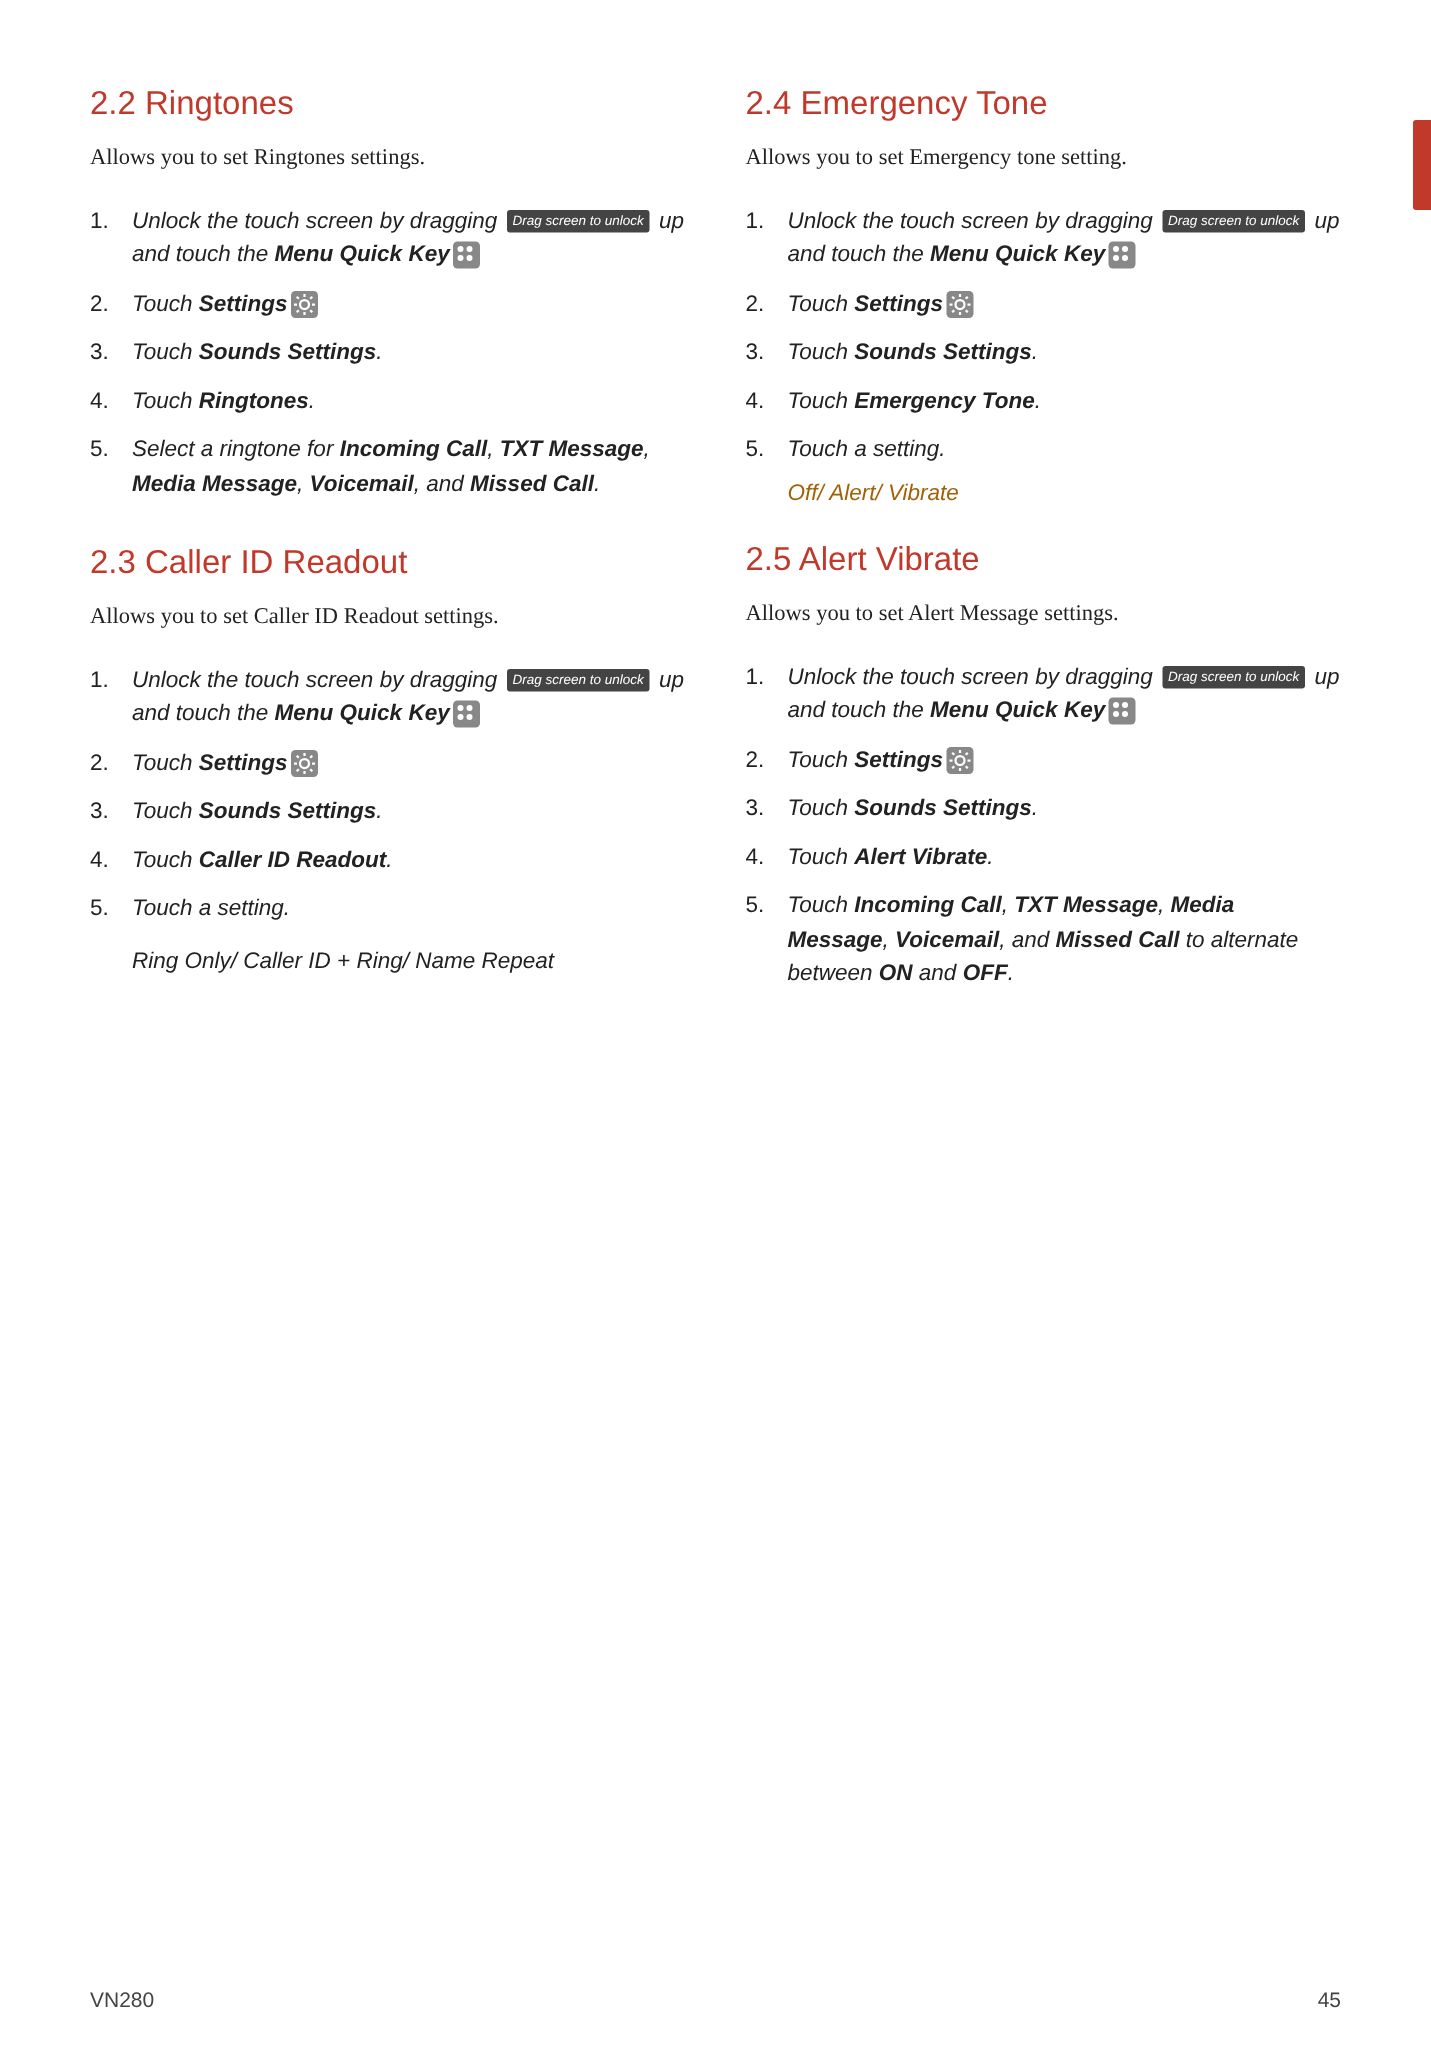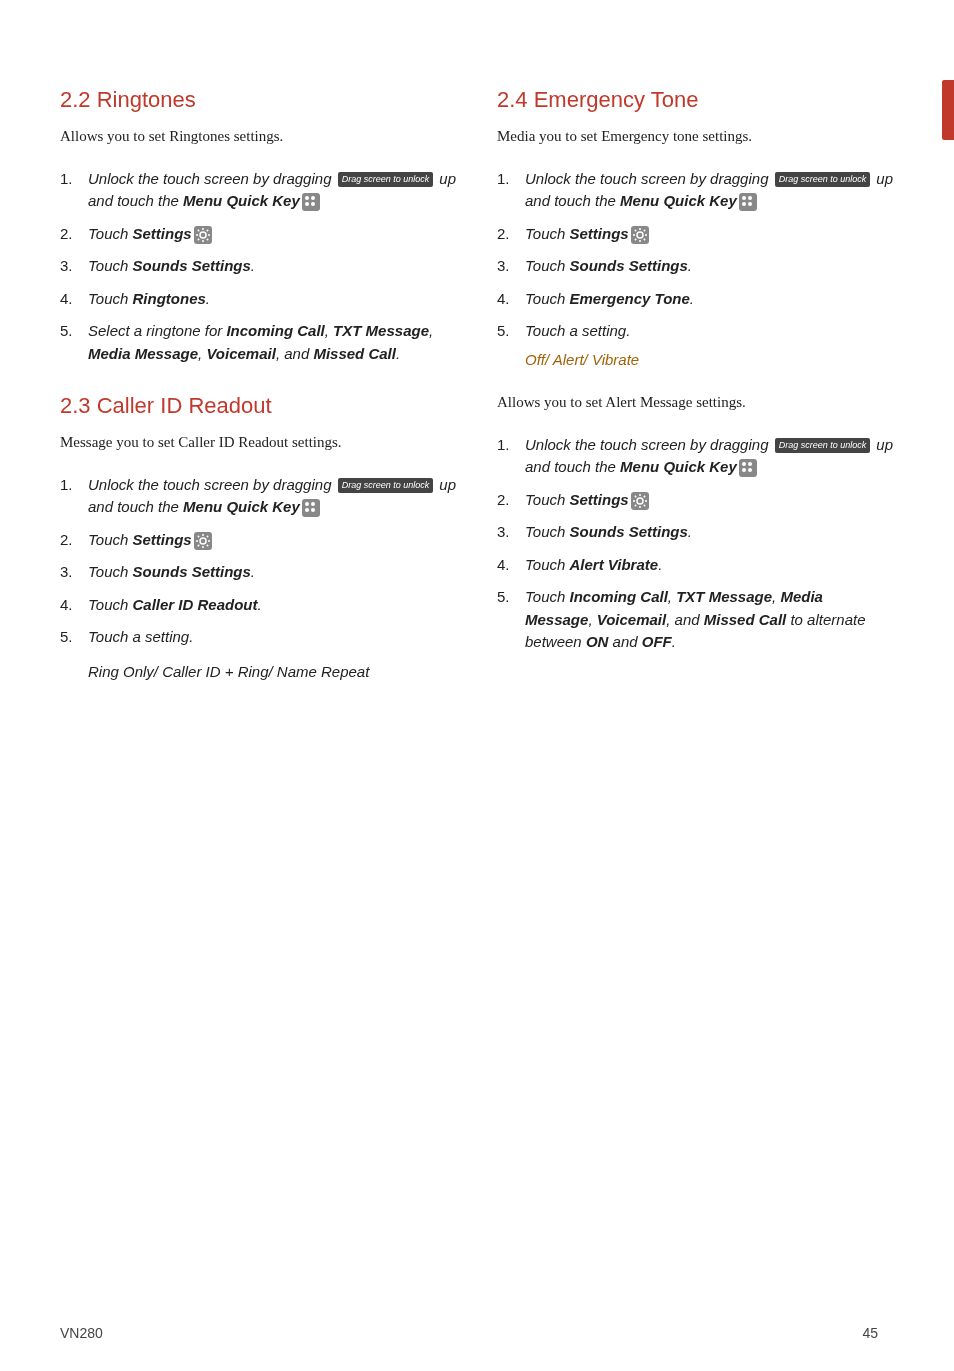"2.2 Ringtones" .page-container { padding: 87px 60px 60px 60px -> 56px 60px 60px 60px }
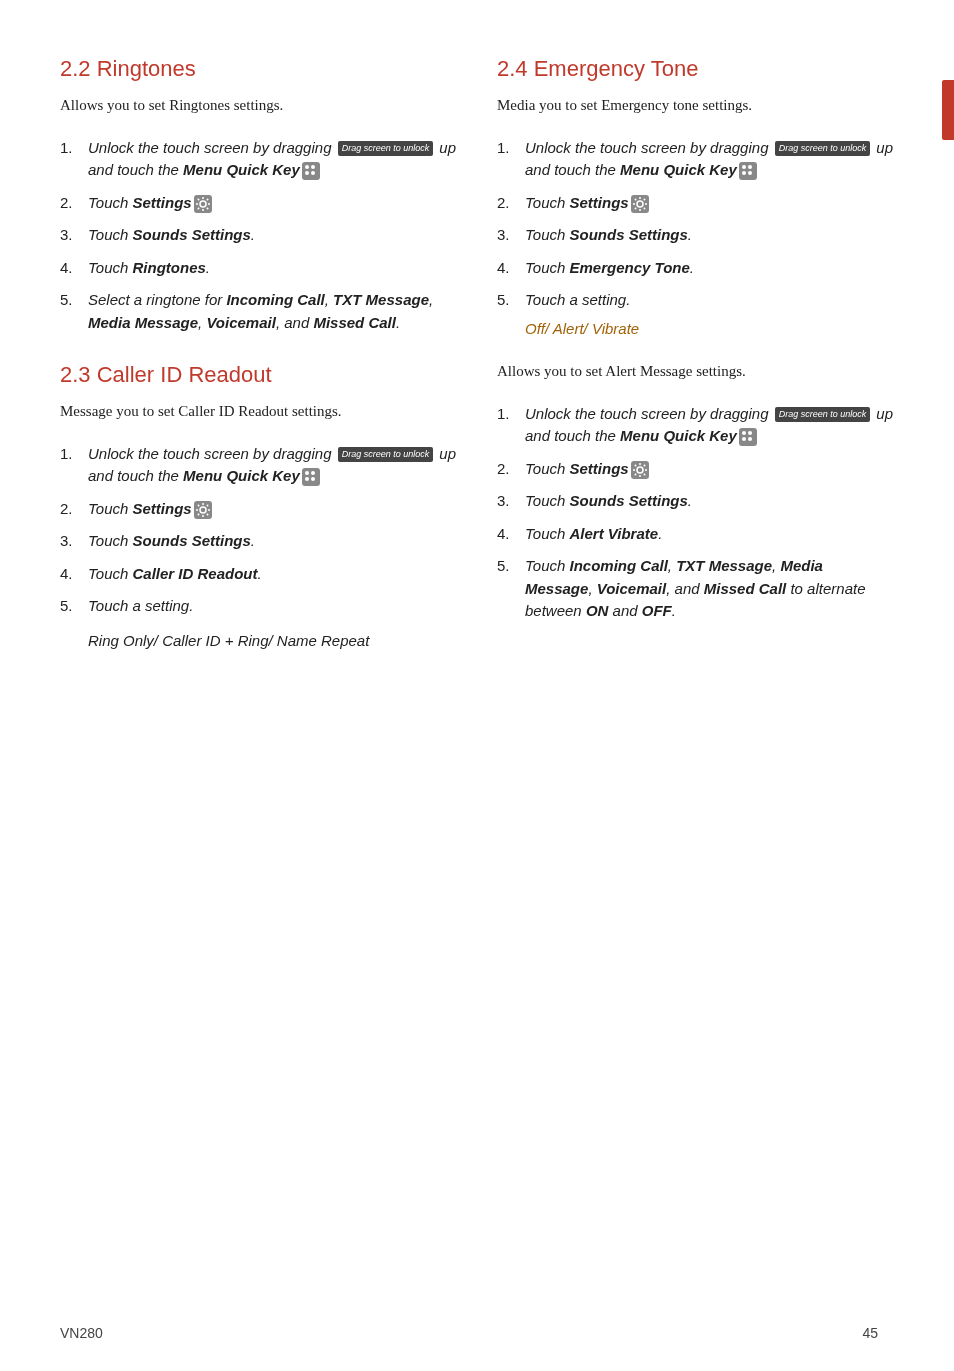"Media you to set Emergency" p.section-body { text: Media you to set Emergency tone settings -> Allows you to set Emergency tone setting }
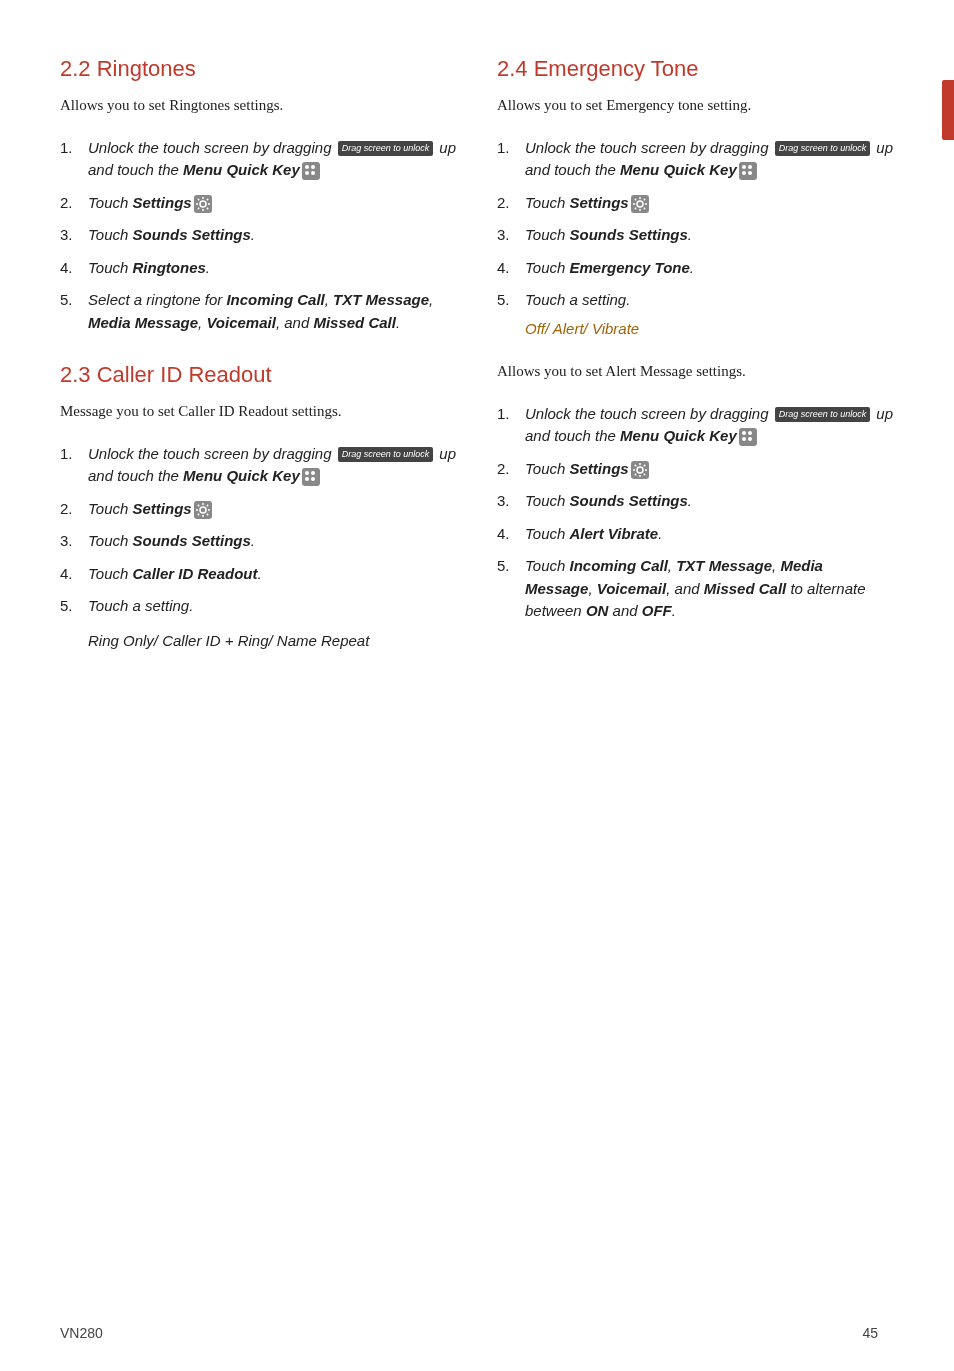"2.5 Alert Vibrate" div.section-title { html: none -> <div>2.5 Alert Vibrate</div> }
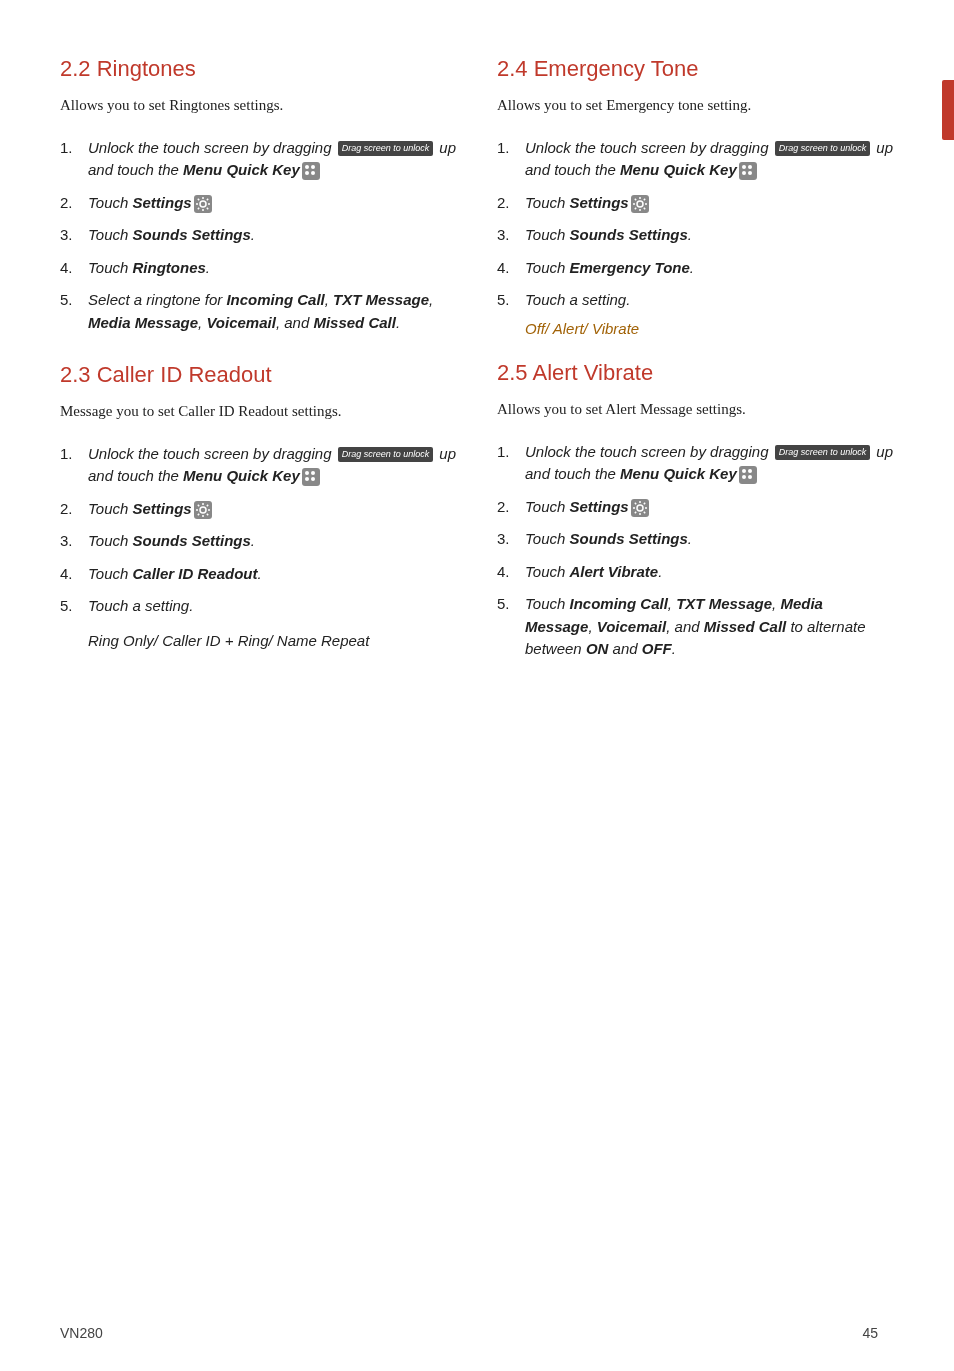"Message you to set Caller" p.section-body { text: Message -> Allows }
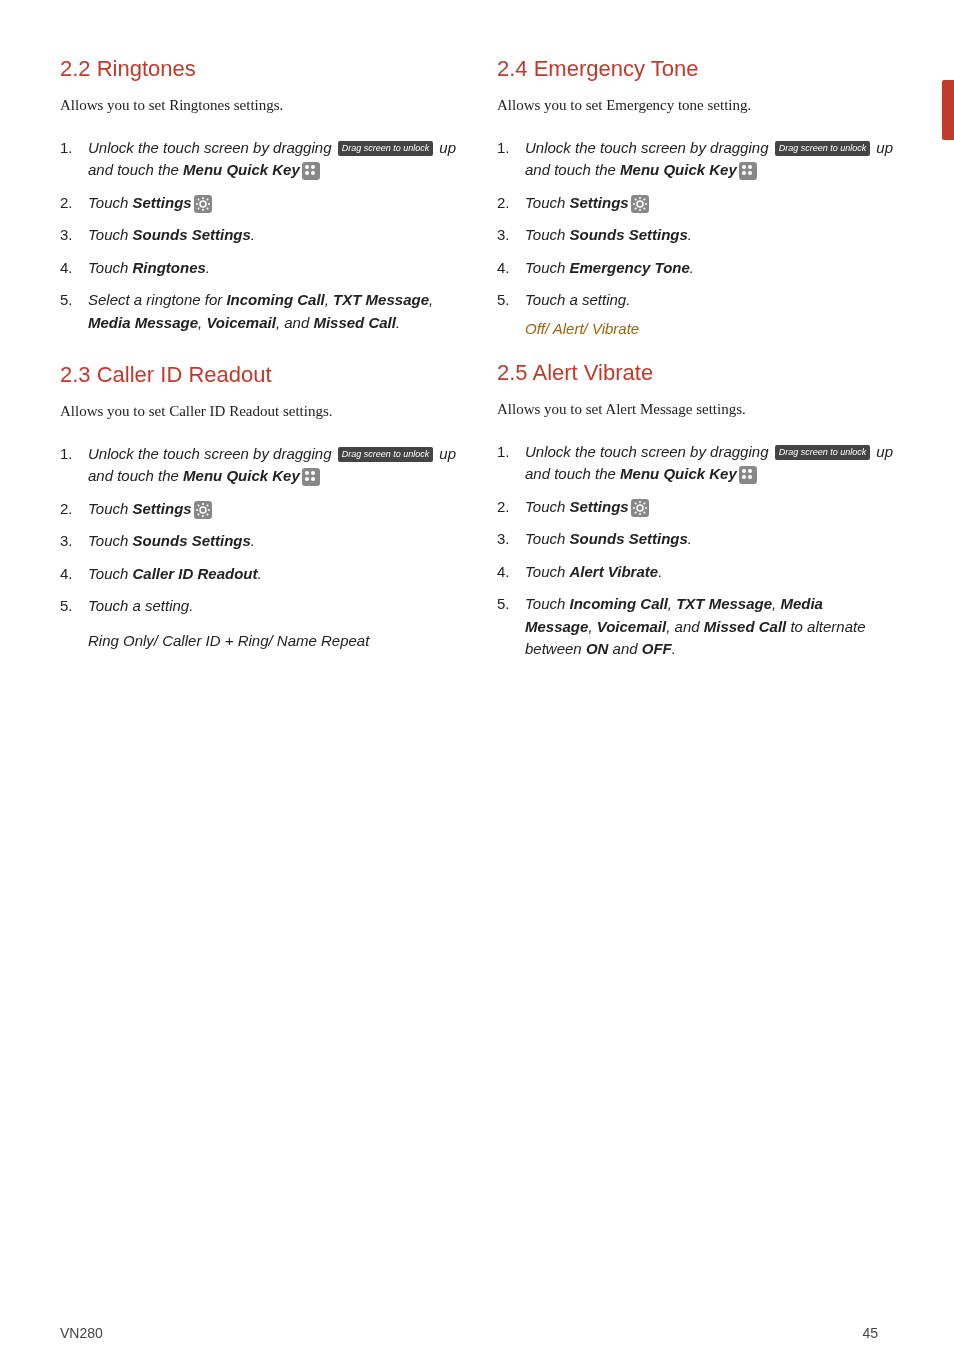"VN280" .footer { right: 16px -> 0 }
